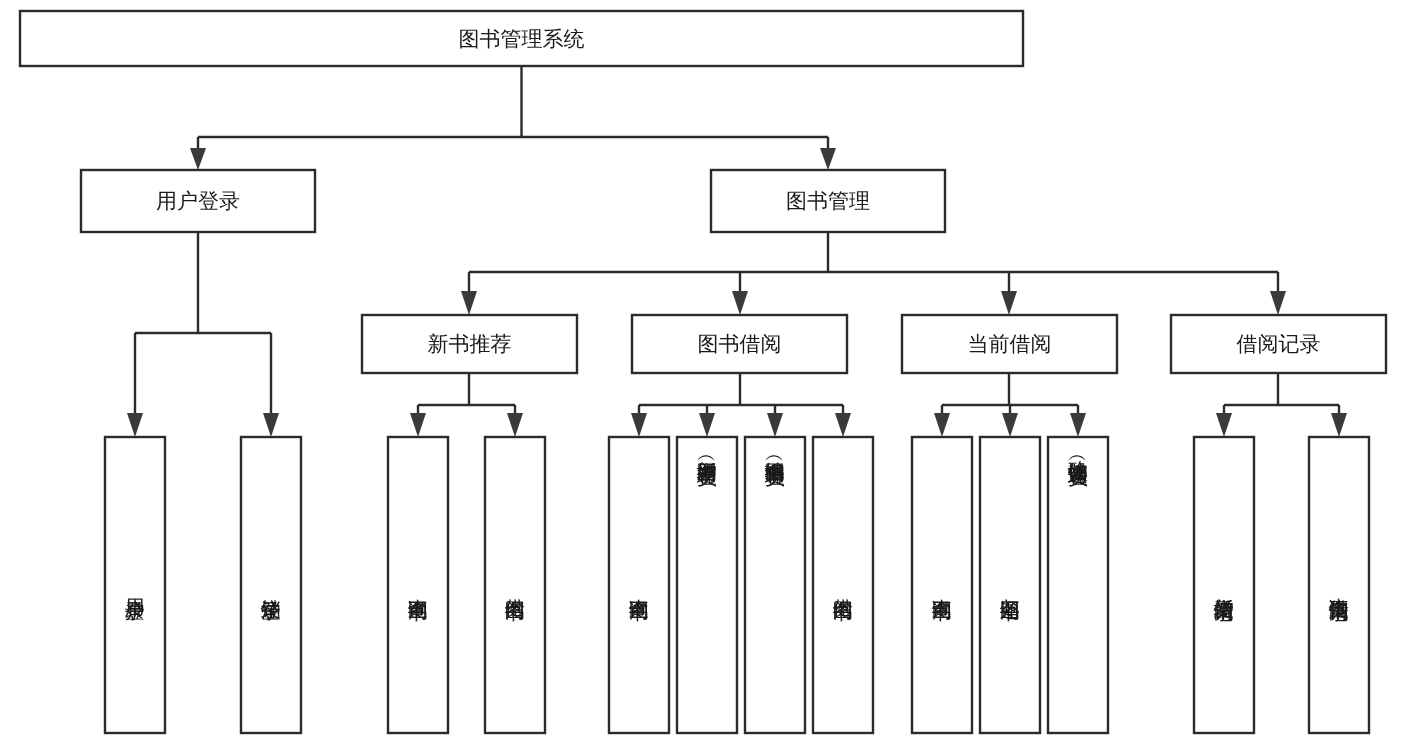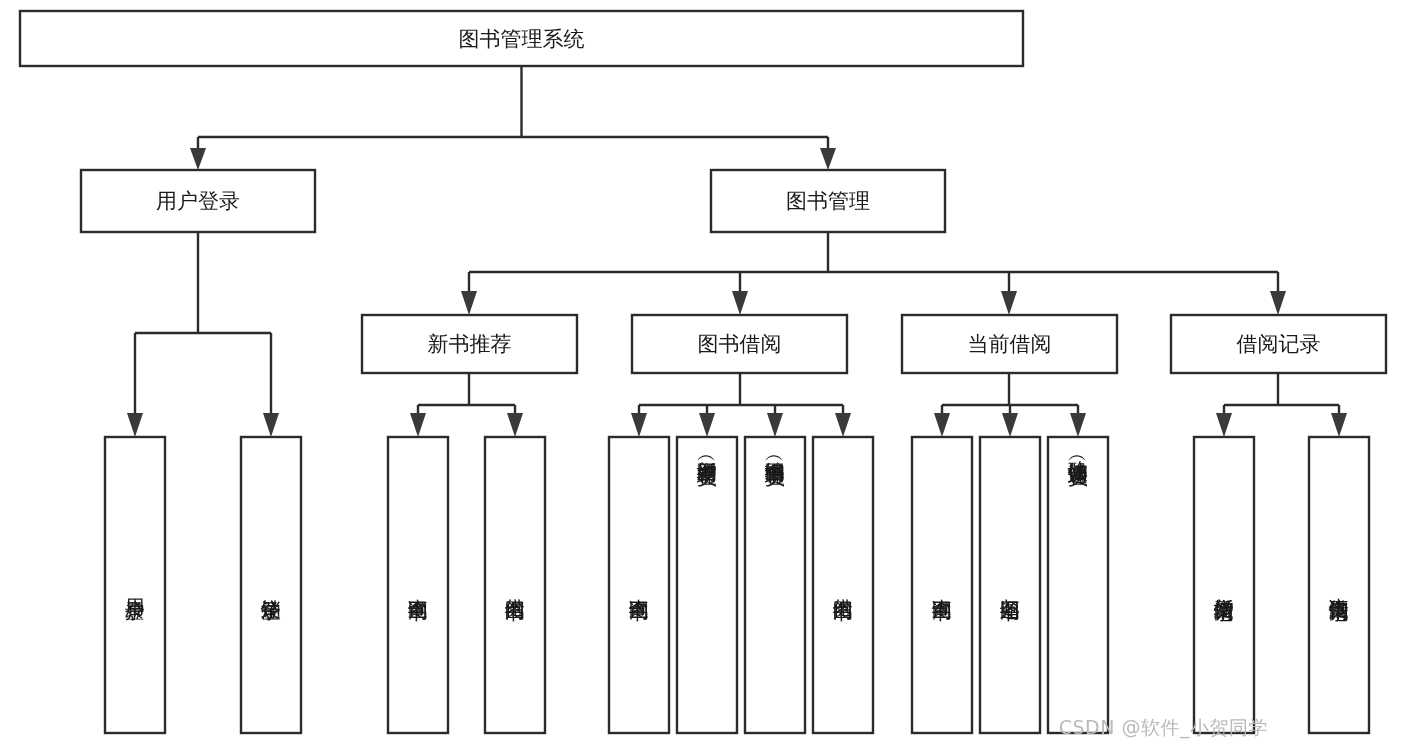"CSDN @软件_小贺同学" div.watermark { html: <div>CSDN @软件_小贺同学</div> -> none }
